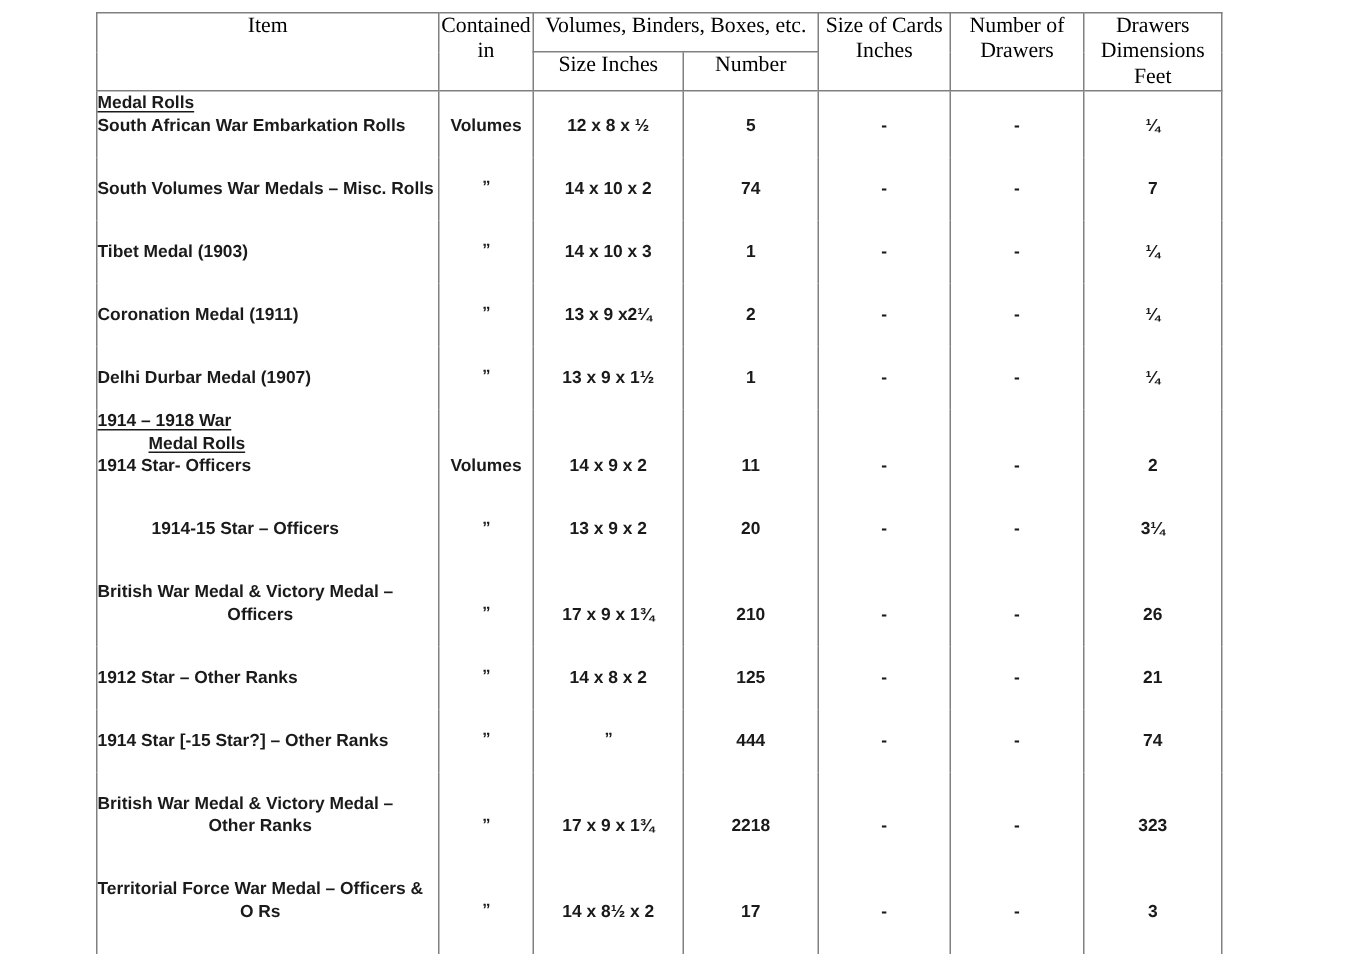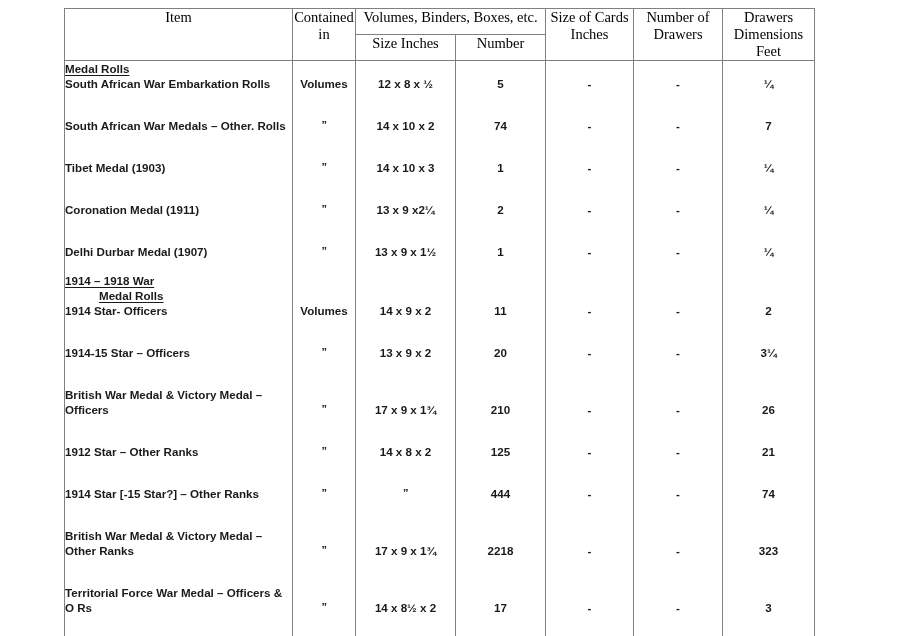"South African War Medals –" span.blank { text: African War Medals – Other -> Volumes War Medals – Misc }
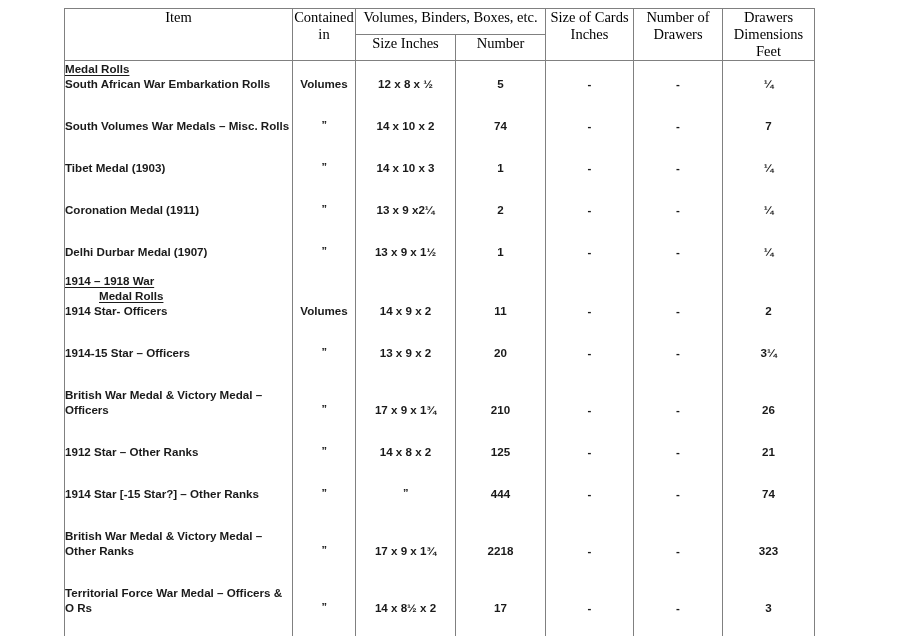"1914-15 Star – Officers" td.c-item { padding-left: none -> 36px }
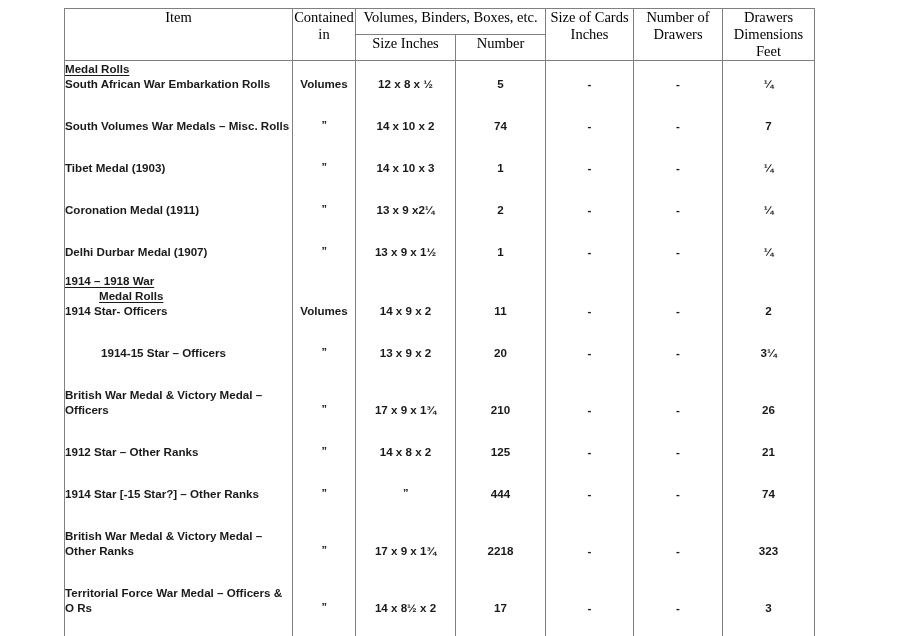"Officers" .rightline { text-align: left -> center }
